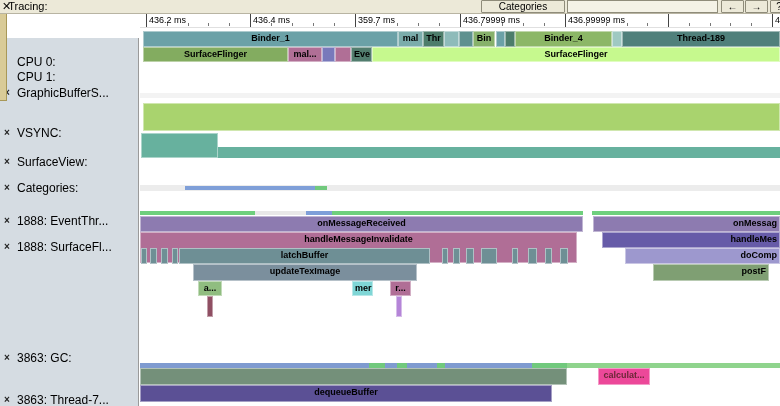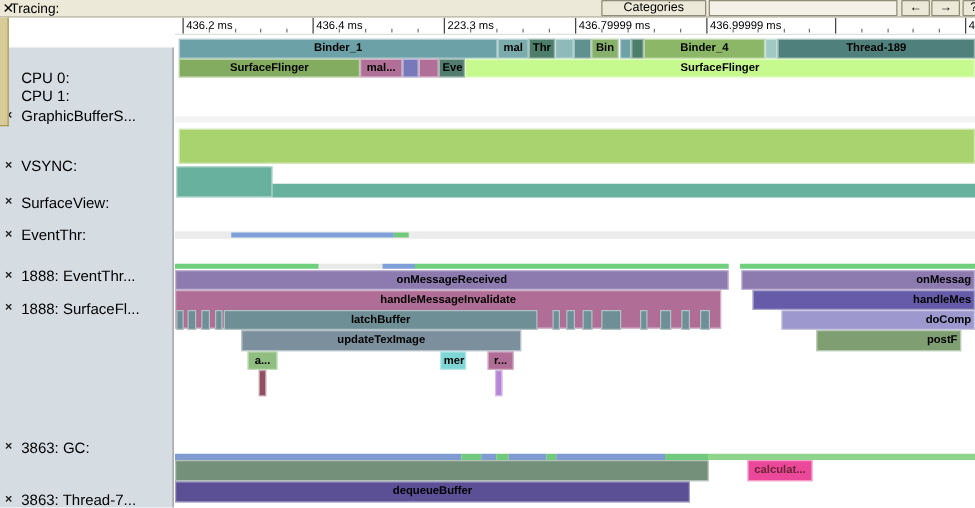"223.3 ms" span.tick-label { text: 223.3 -> 359.7 }
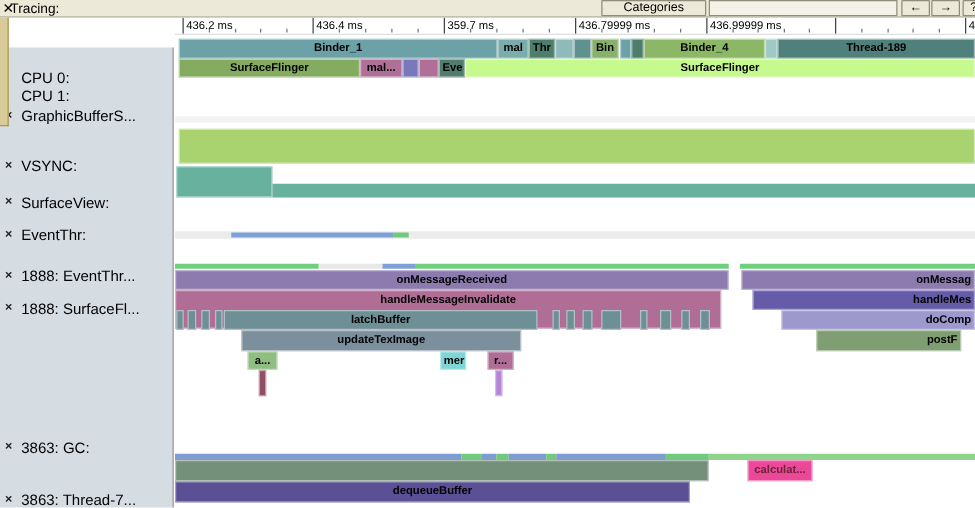"EventThr:" span.lbl { text: EventThr -> Categories }
